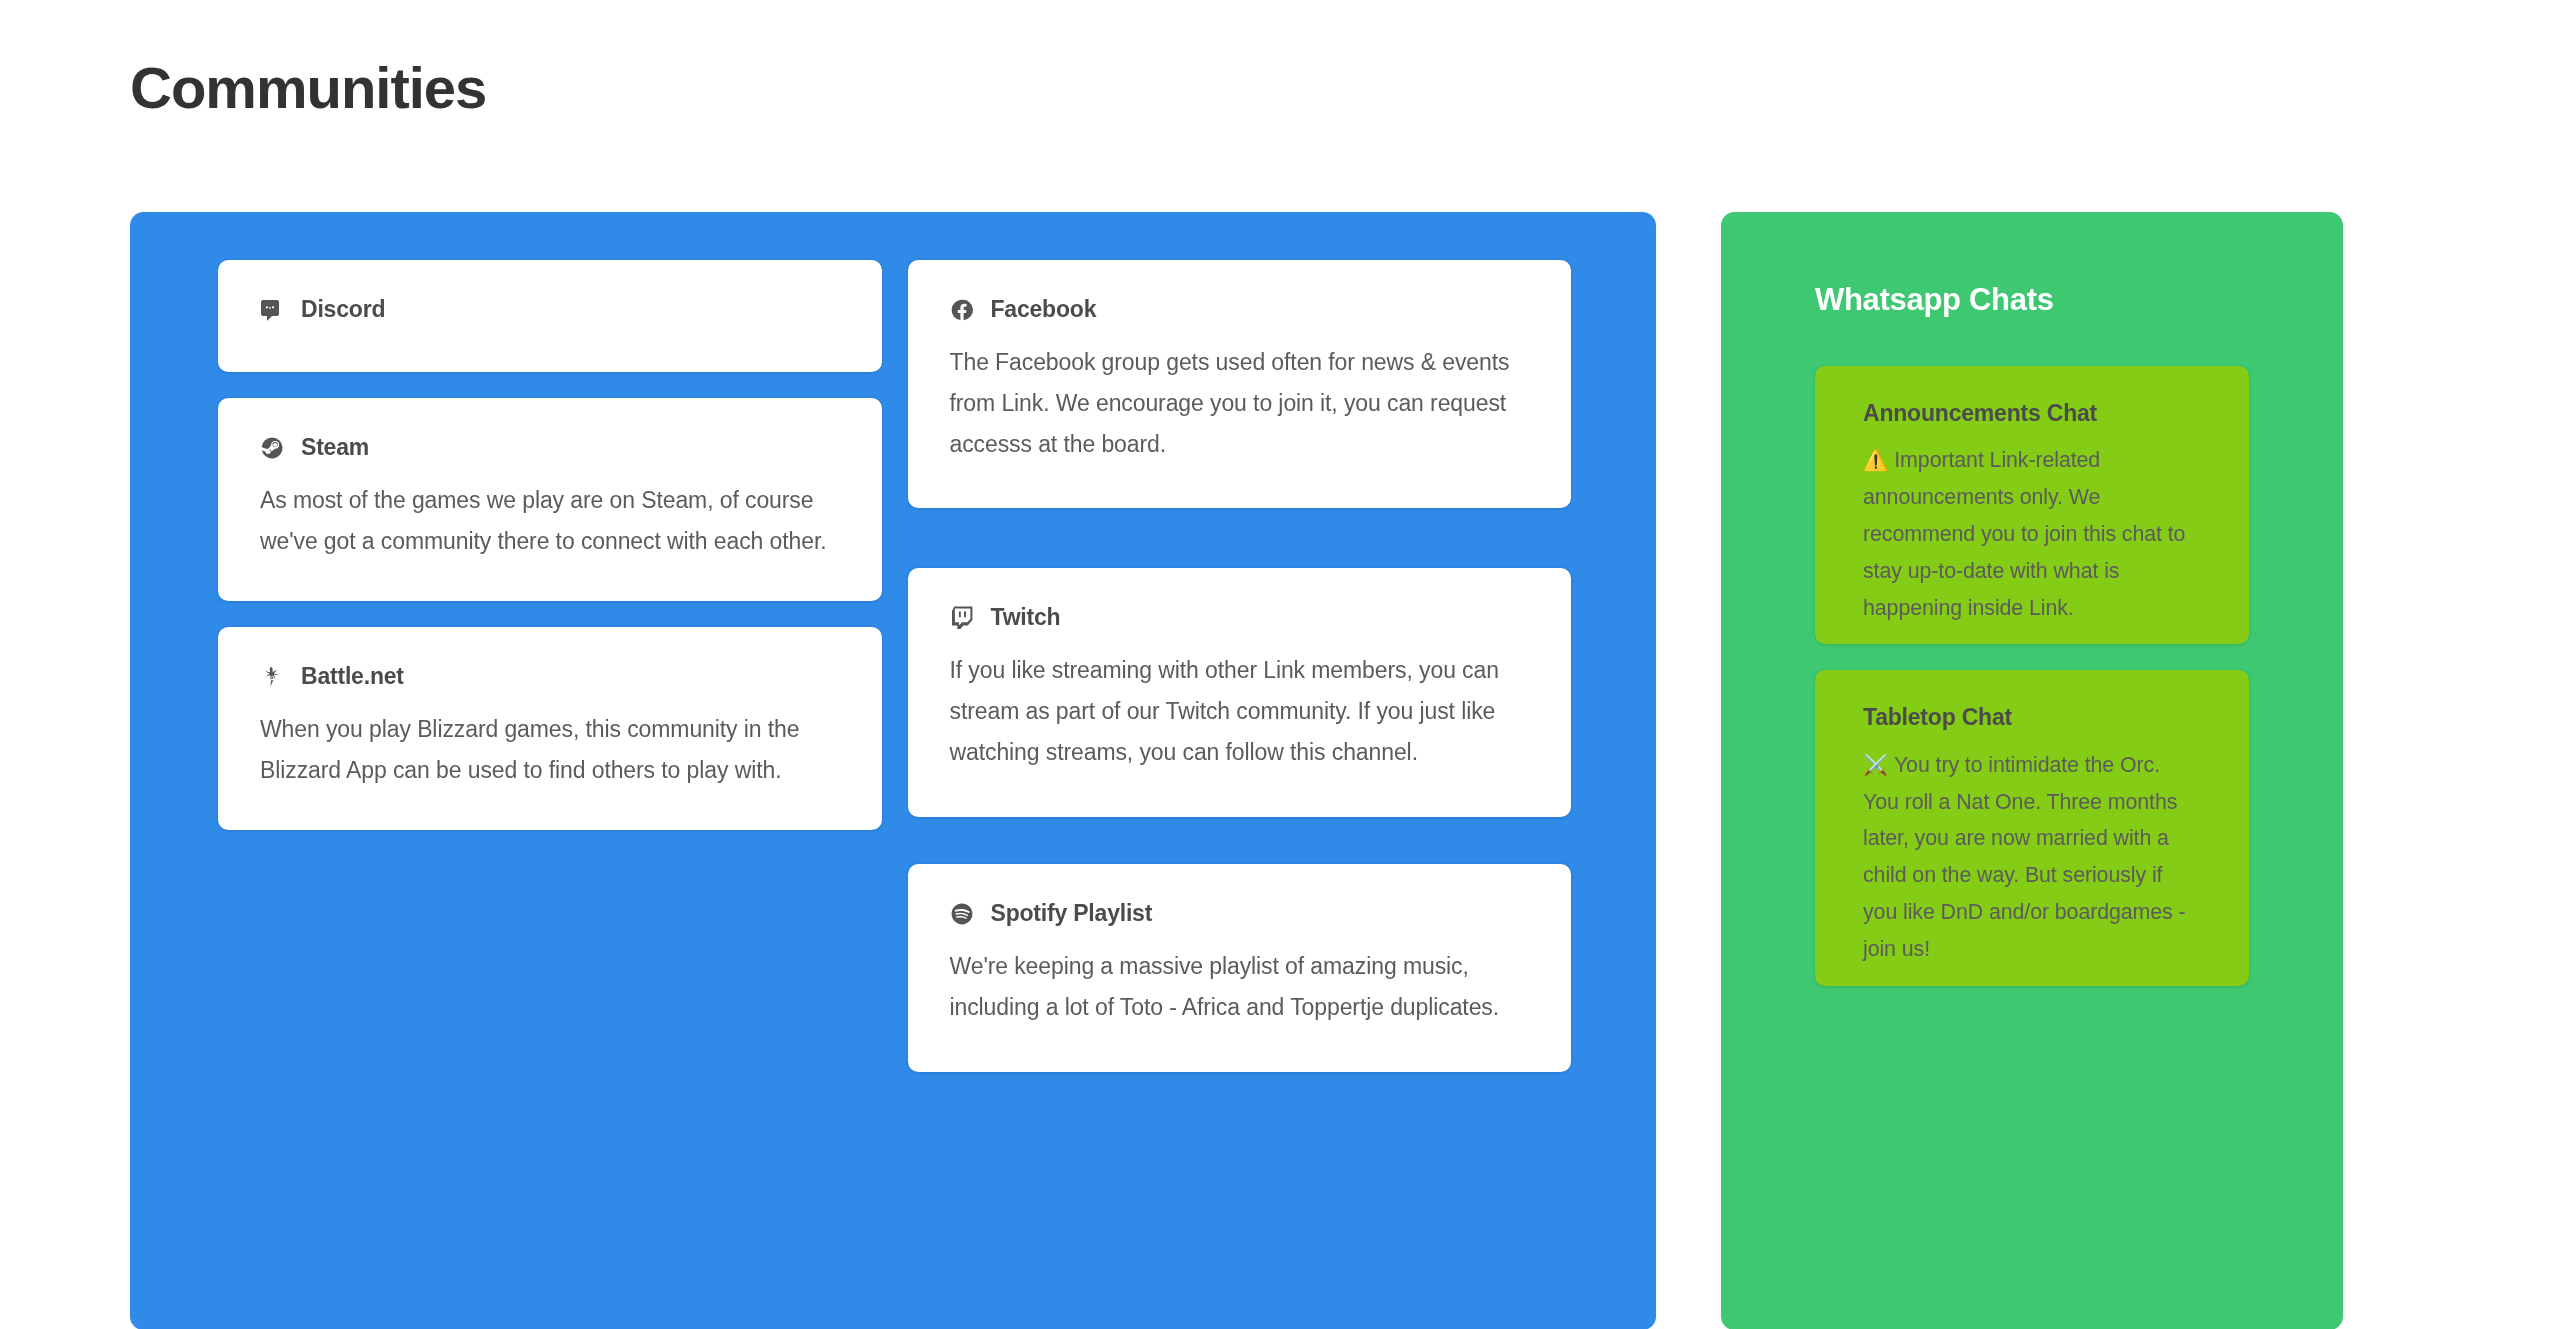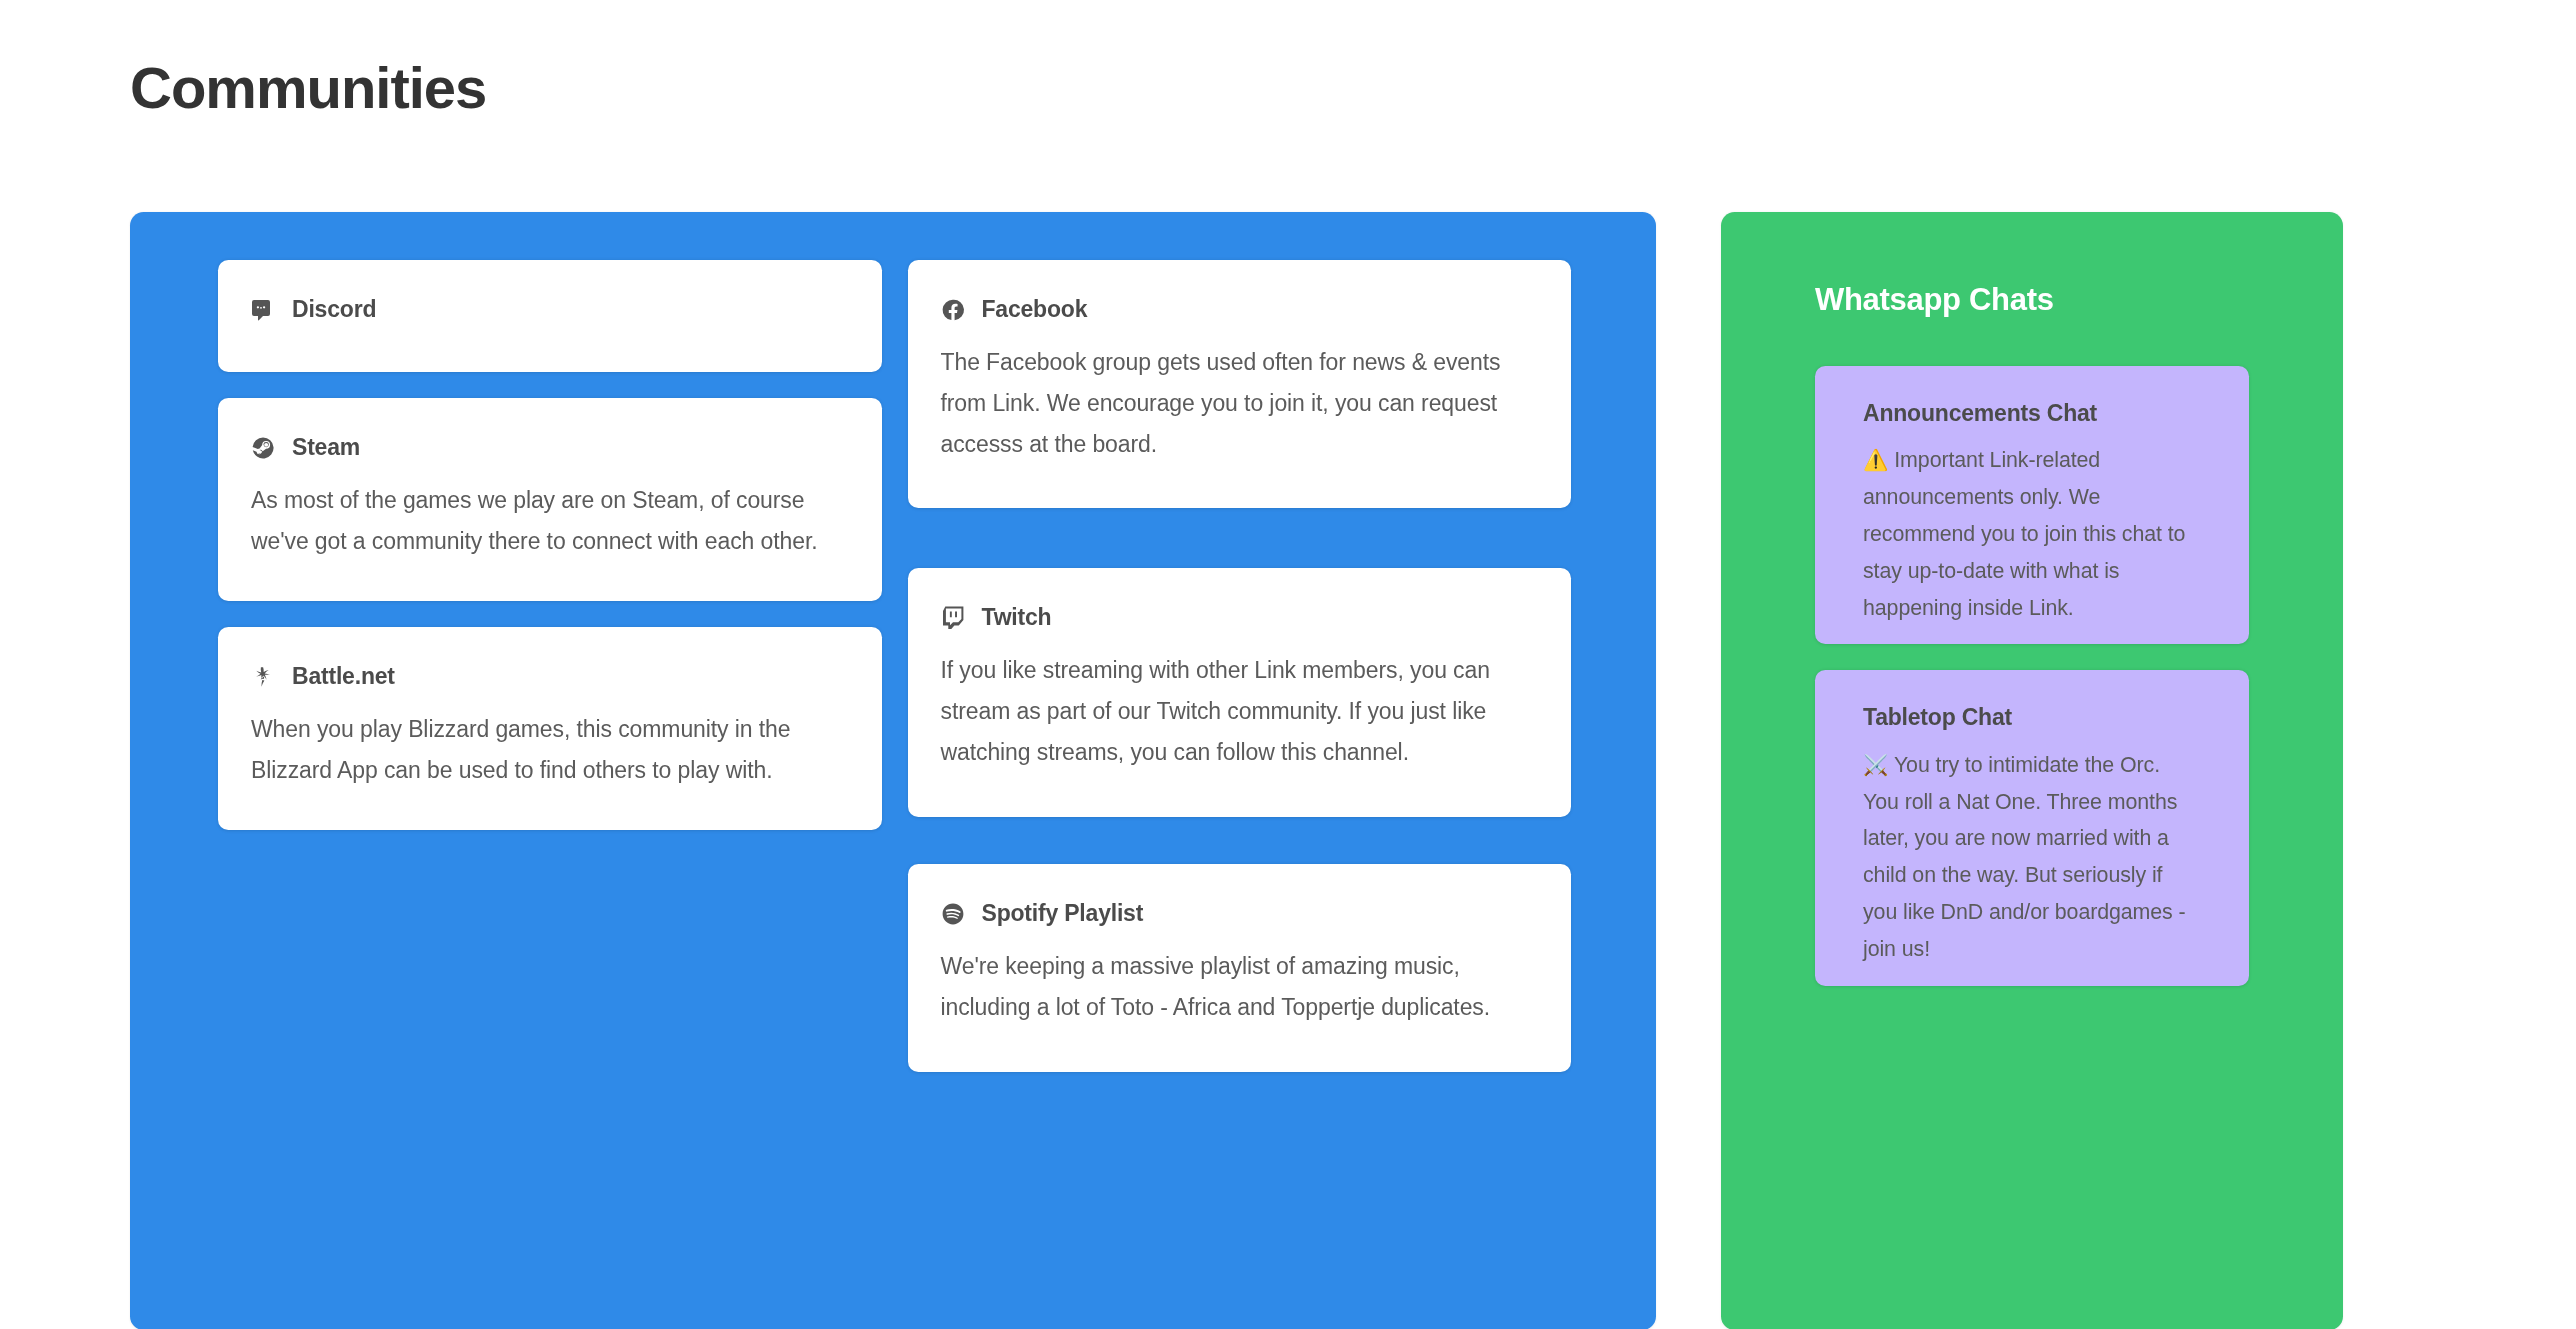"Discord" .card { padding: 36px 48px 39px 33px -> 36px 48px 39px 42px }
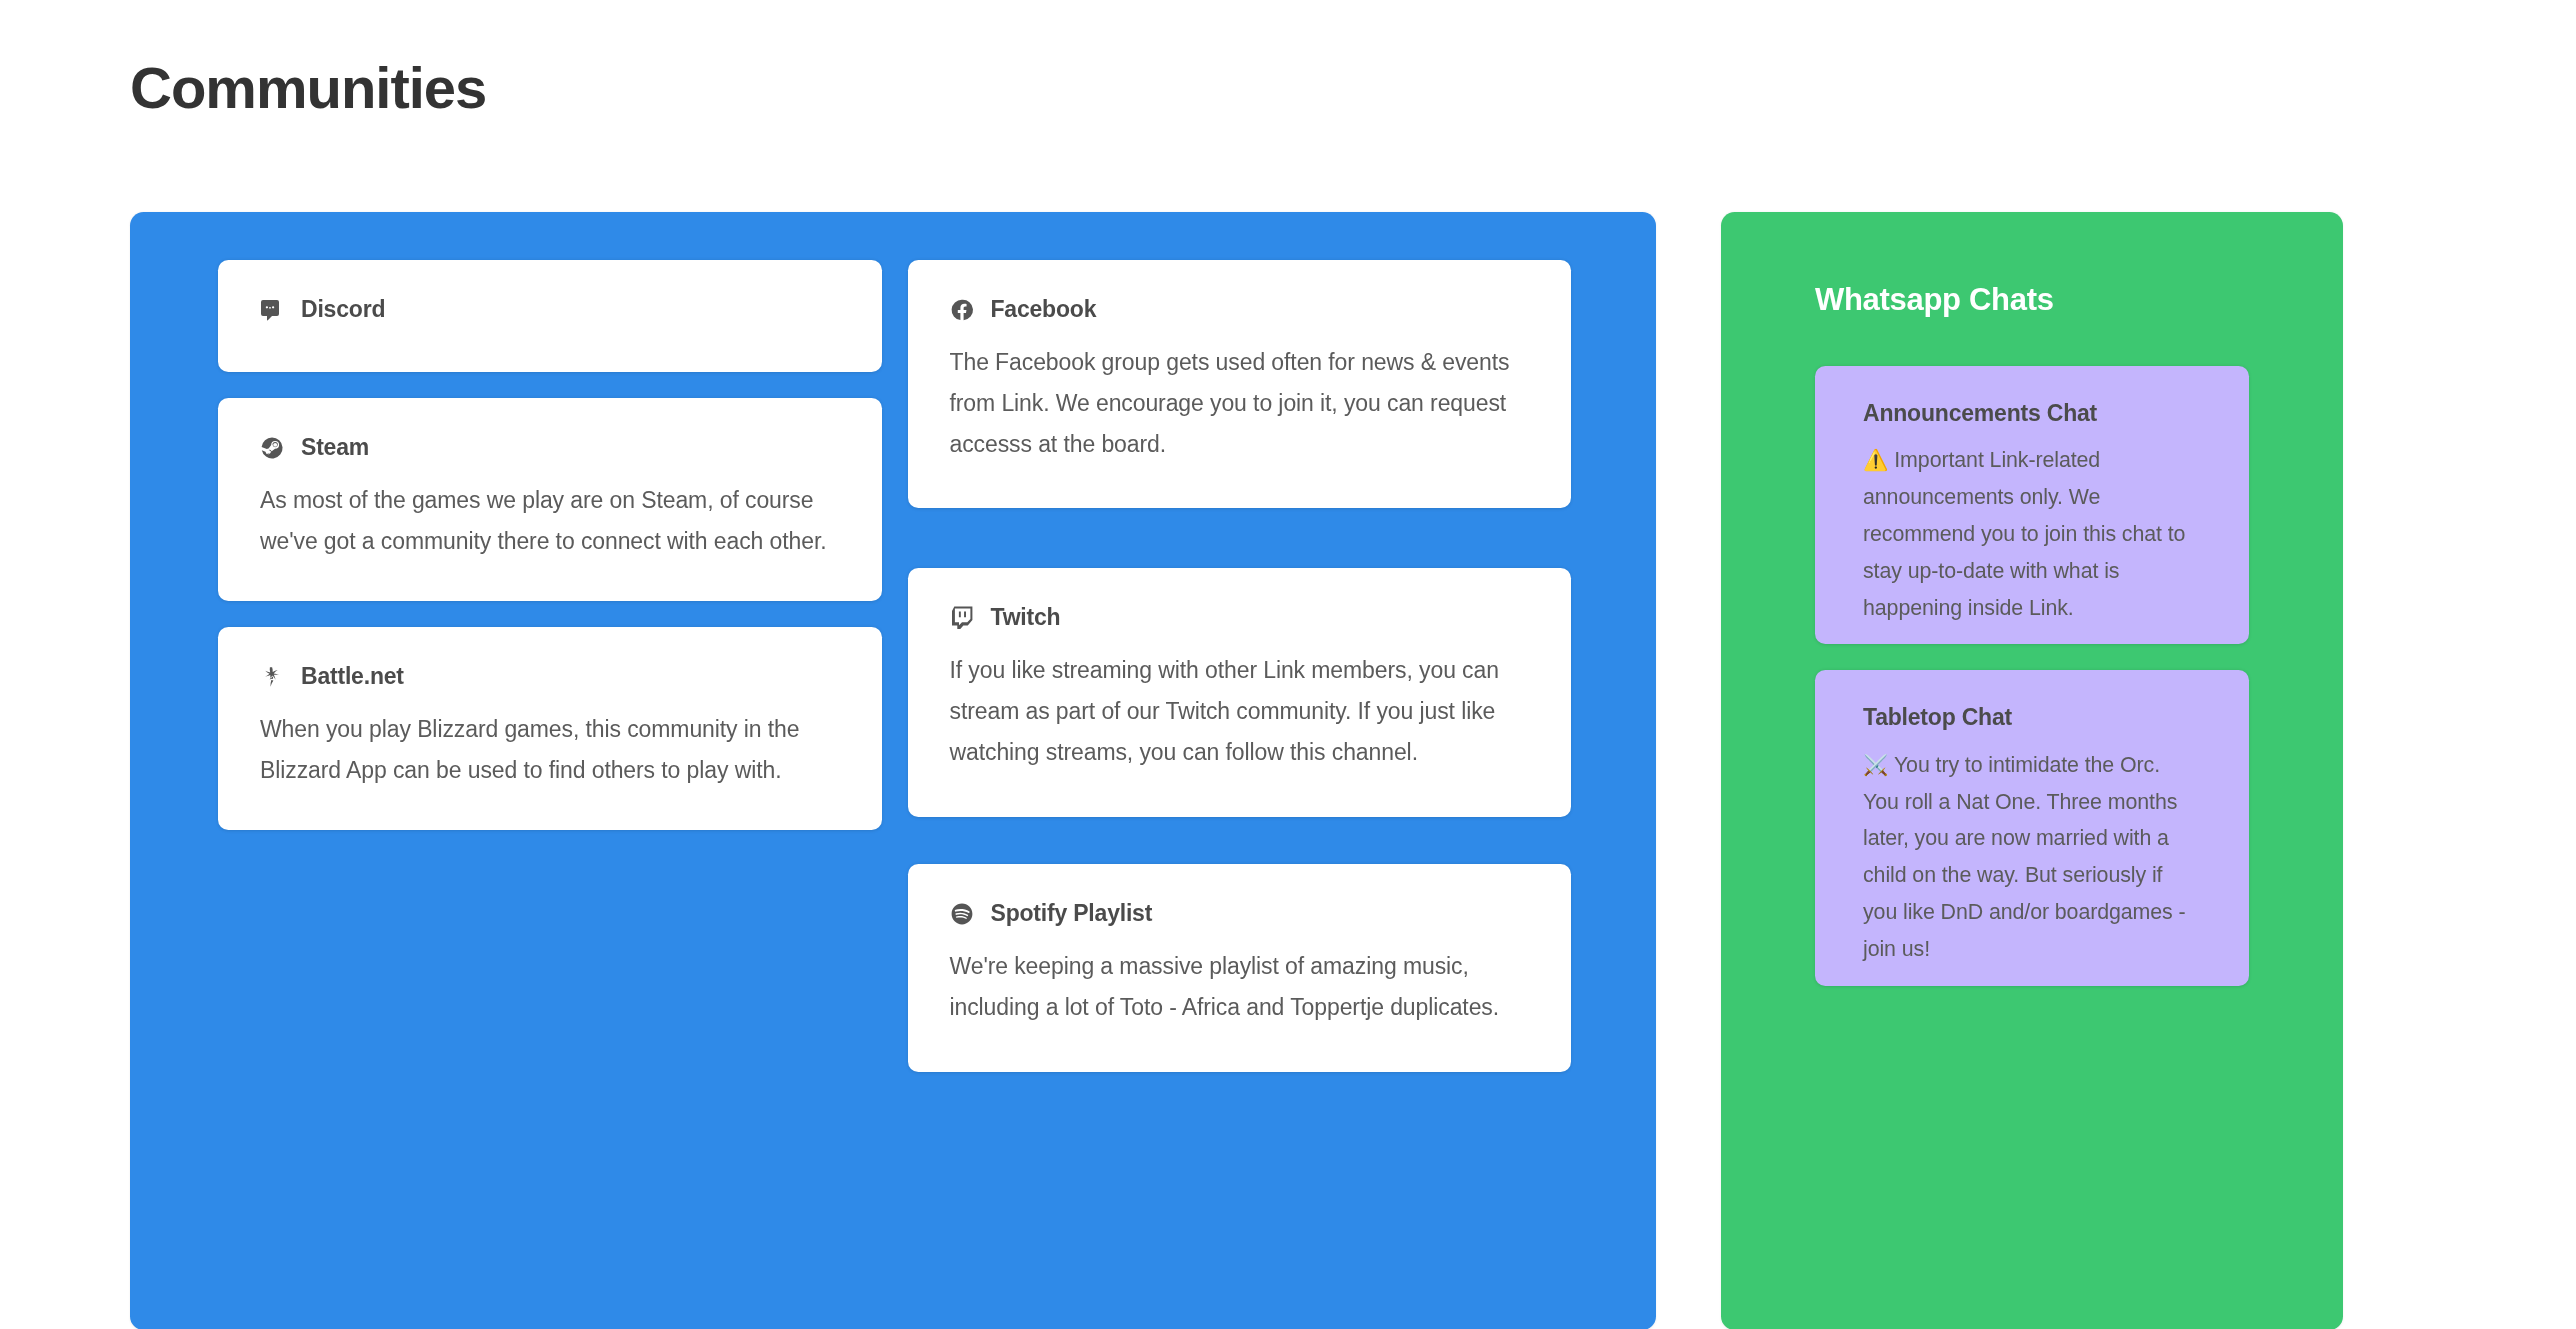"Announcements Chat" .chat-card { background: #c4b5fd -> #84cc16 }
